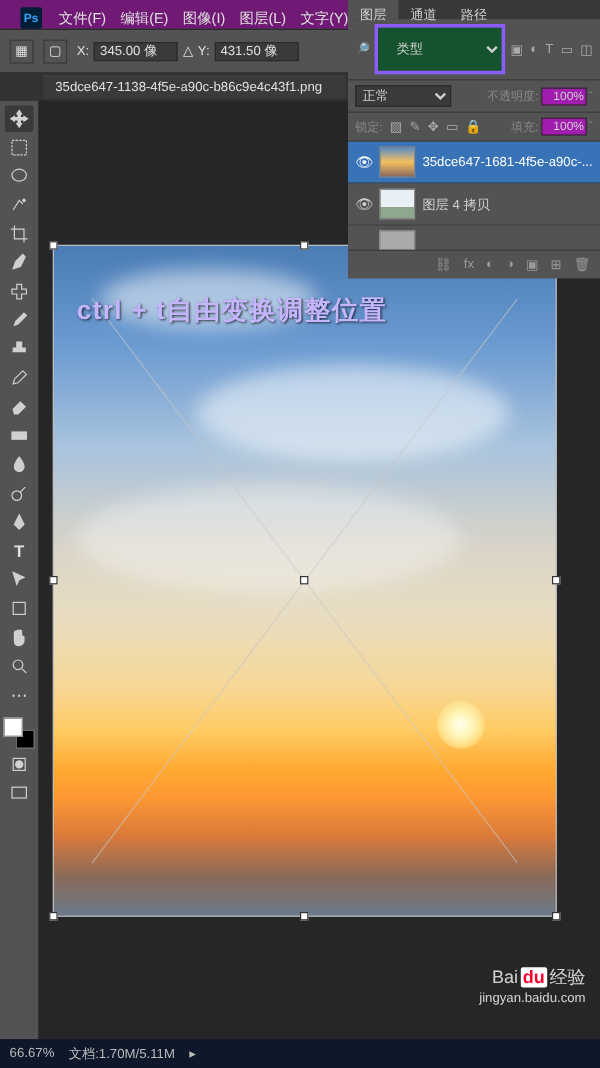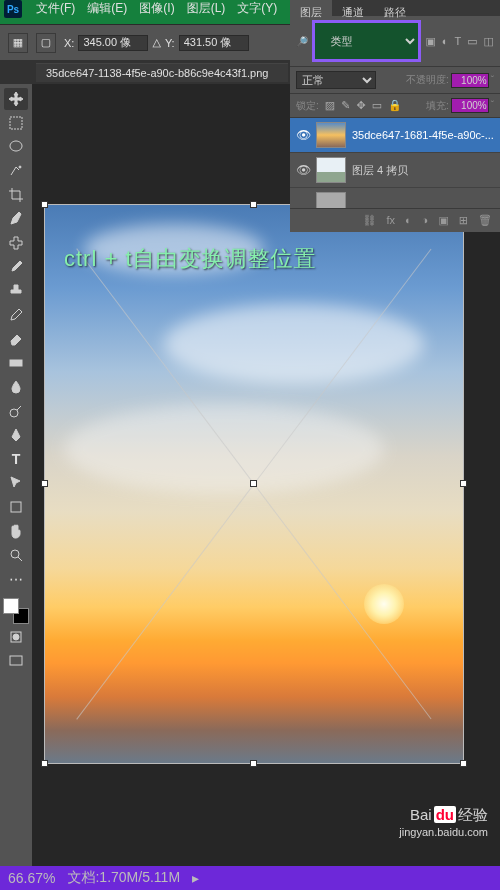"Ps" .menubar { align-items: flex-start -> flex-end; background: #15803d -> #701a75; padding-left: 4px -> 17px }
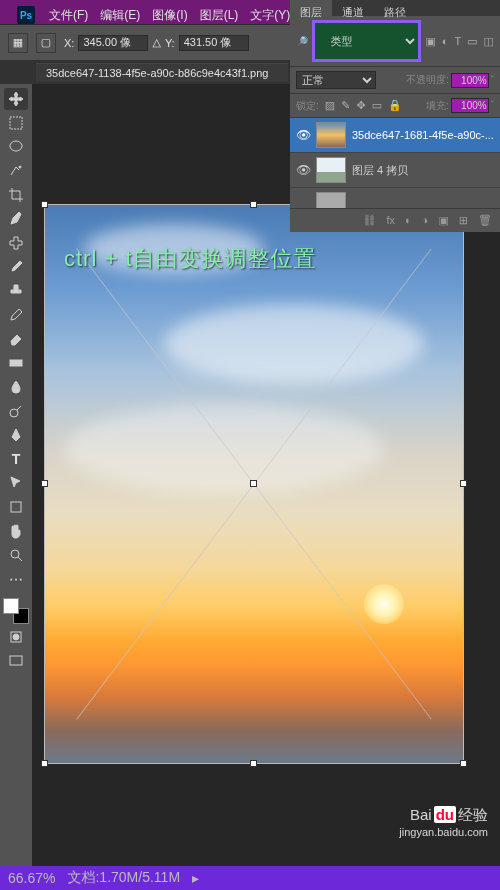"ctrl + t自由变换调整位置" .caption { color: #86efac -> #c4b5fd; font-weight: normal -> bold }
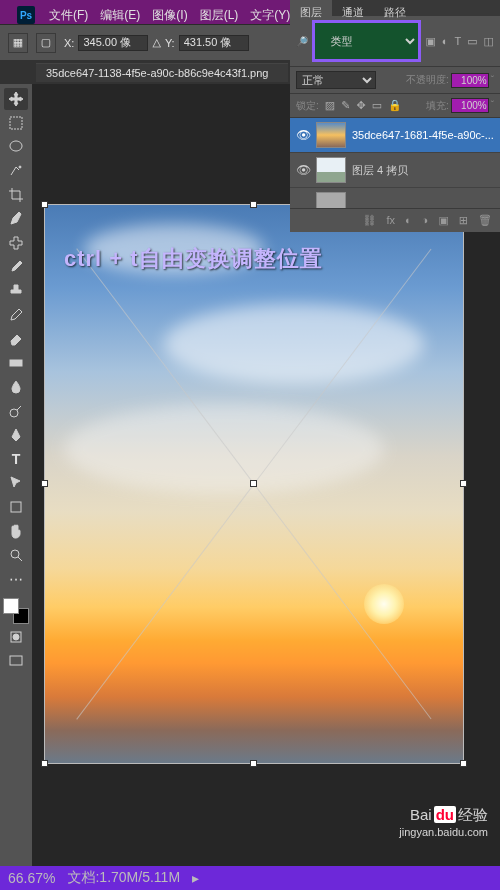"66.67%" .status-bar { background: #6d28d9 -> #0f172a; font-size: 14px -> 11px }
